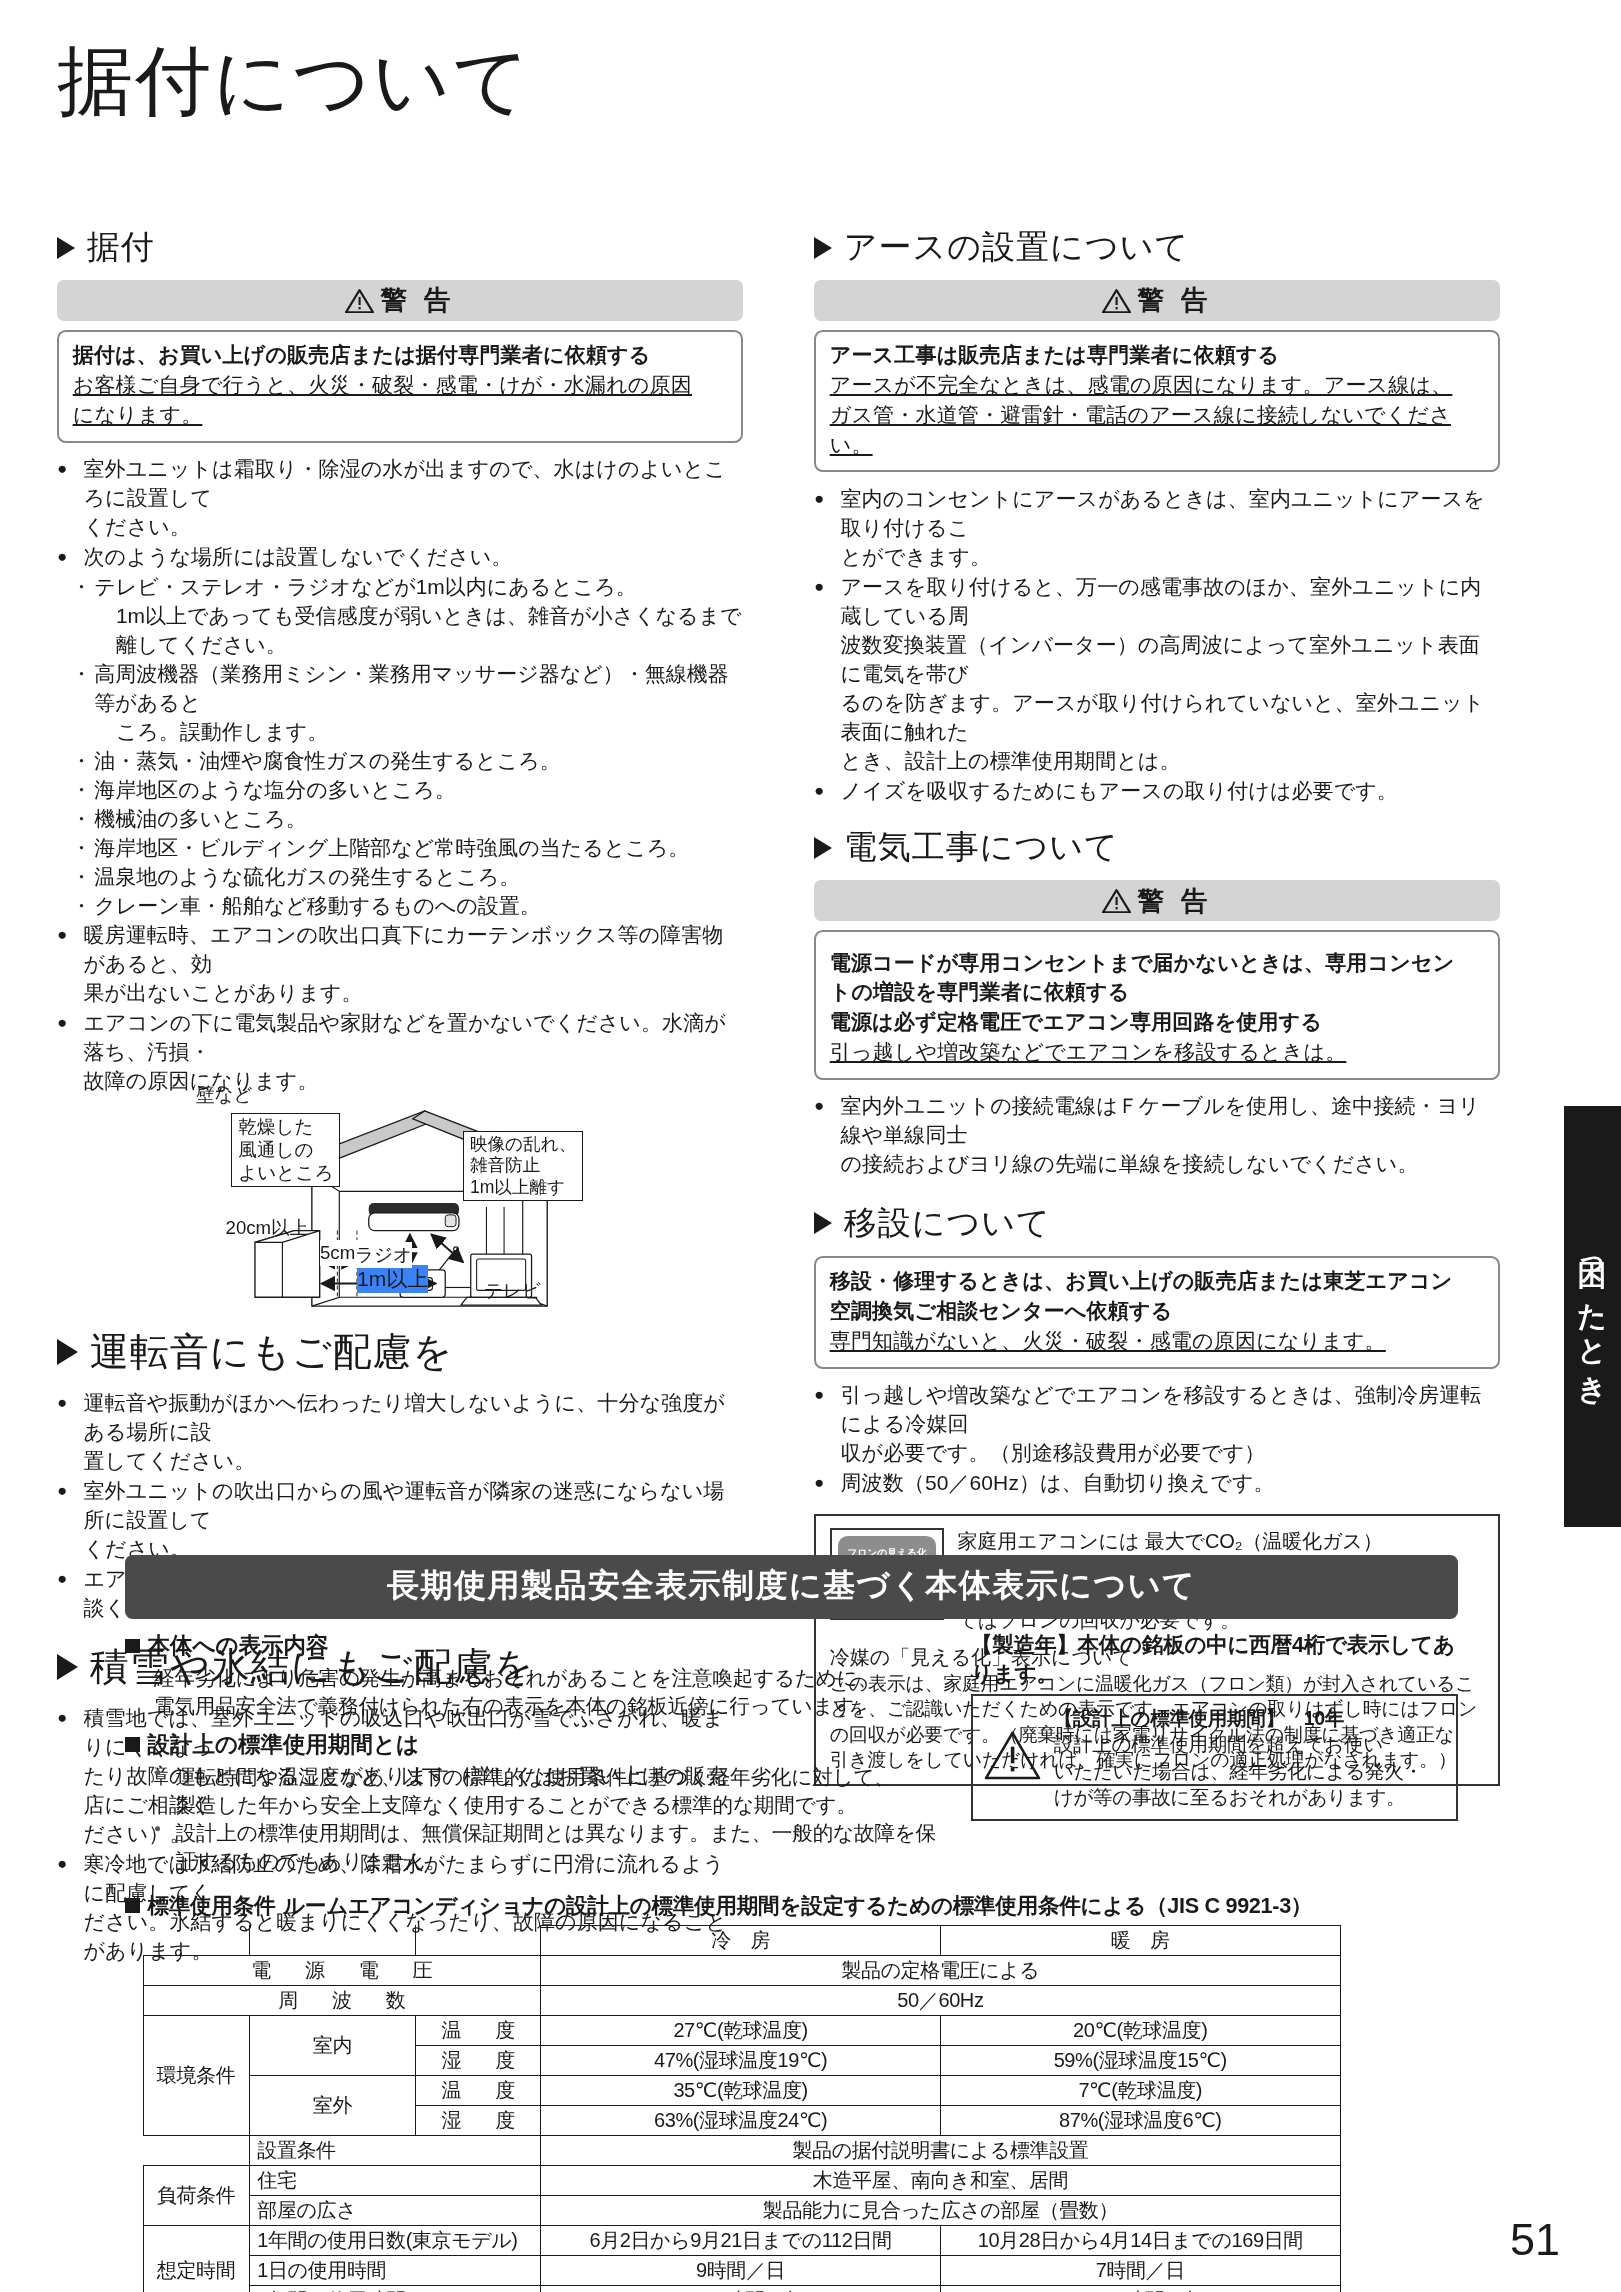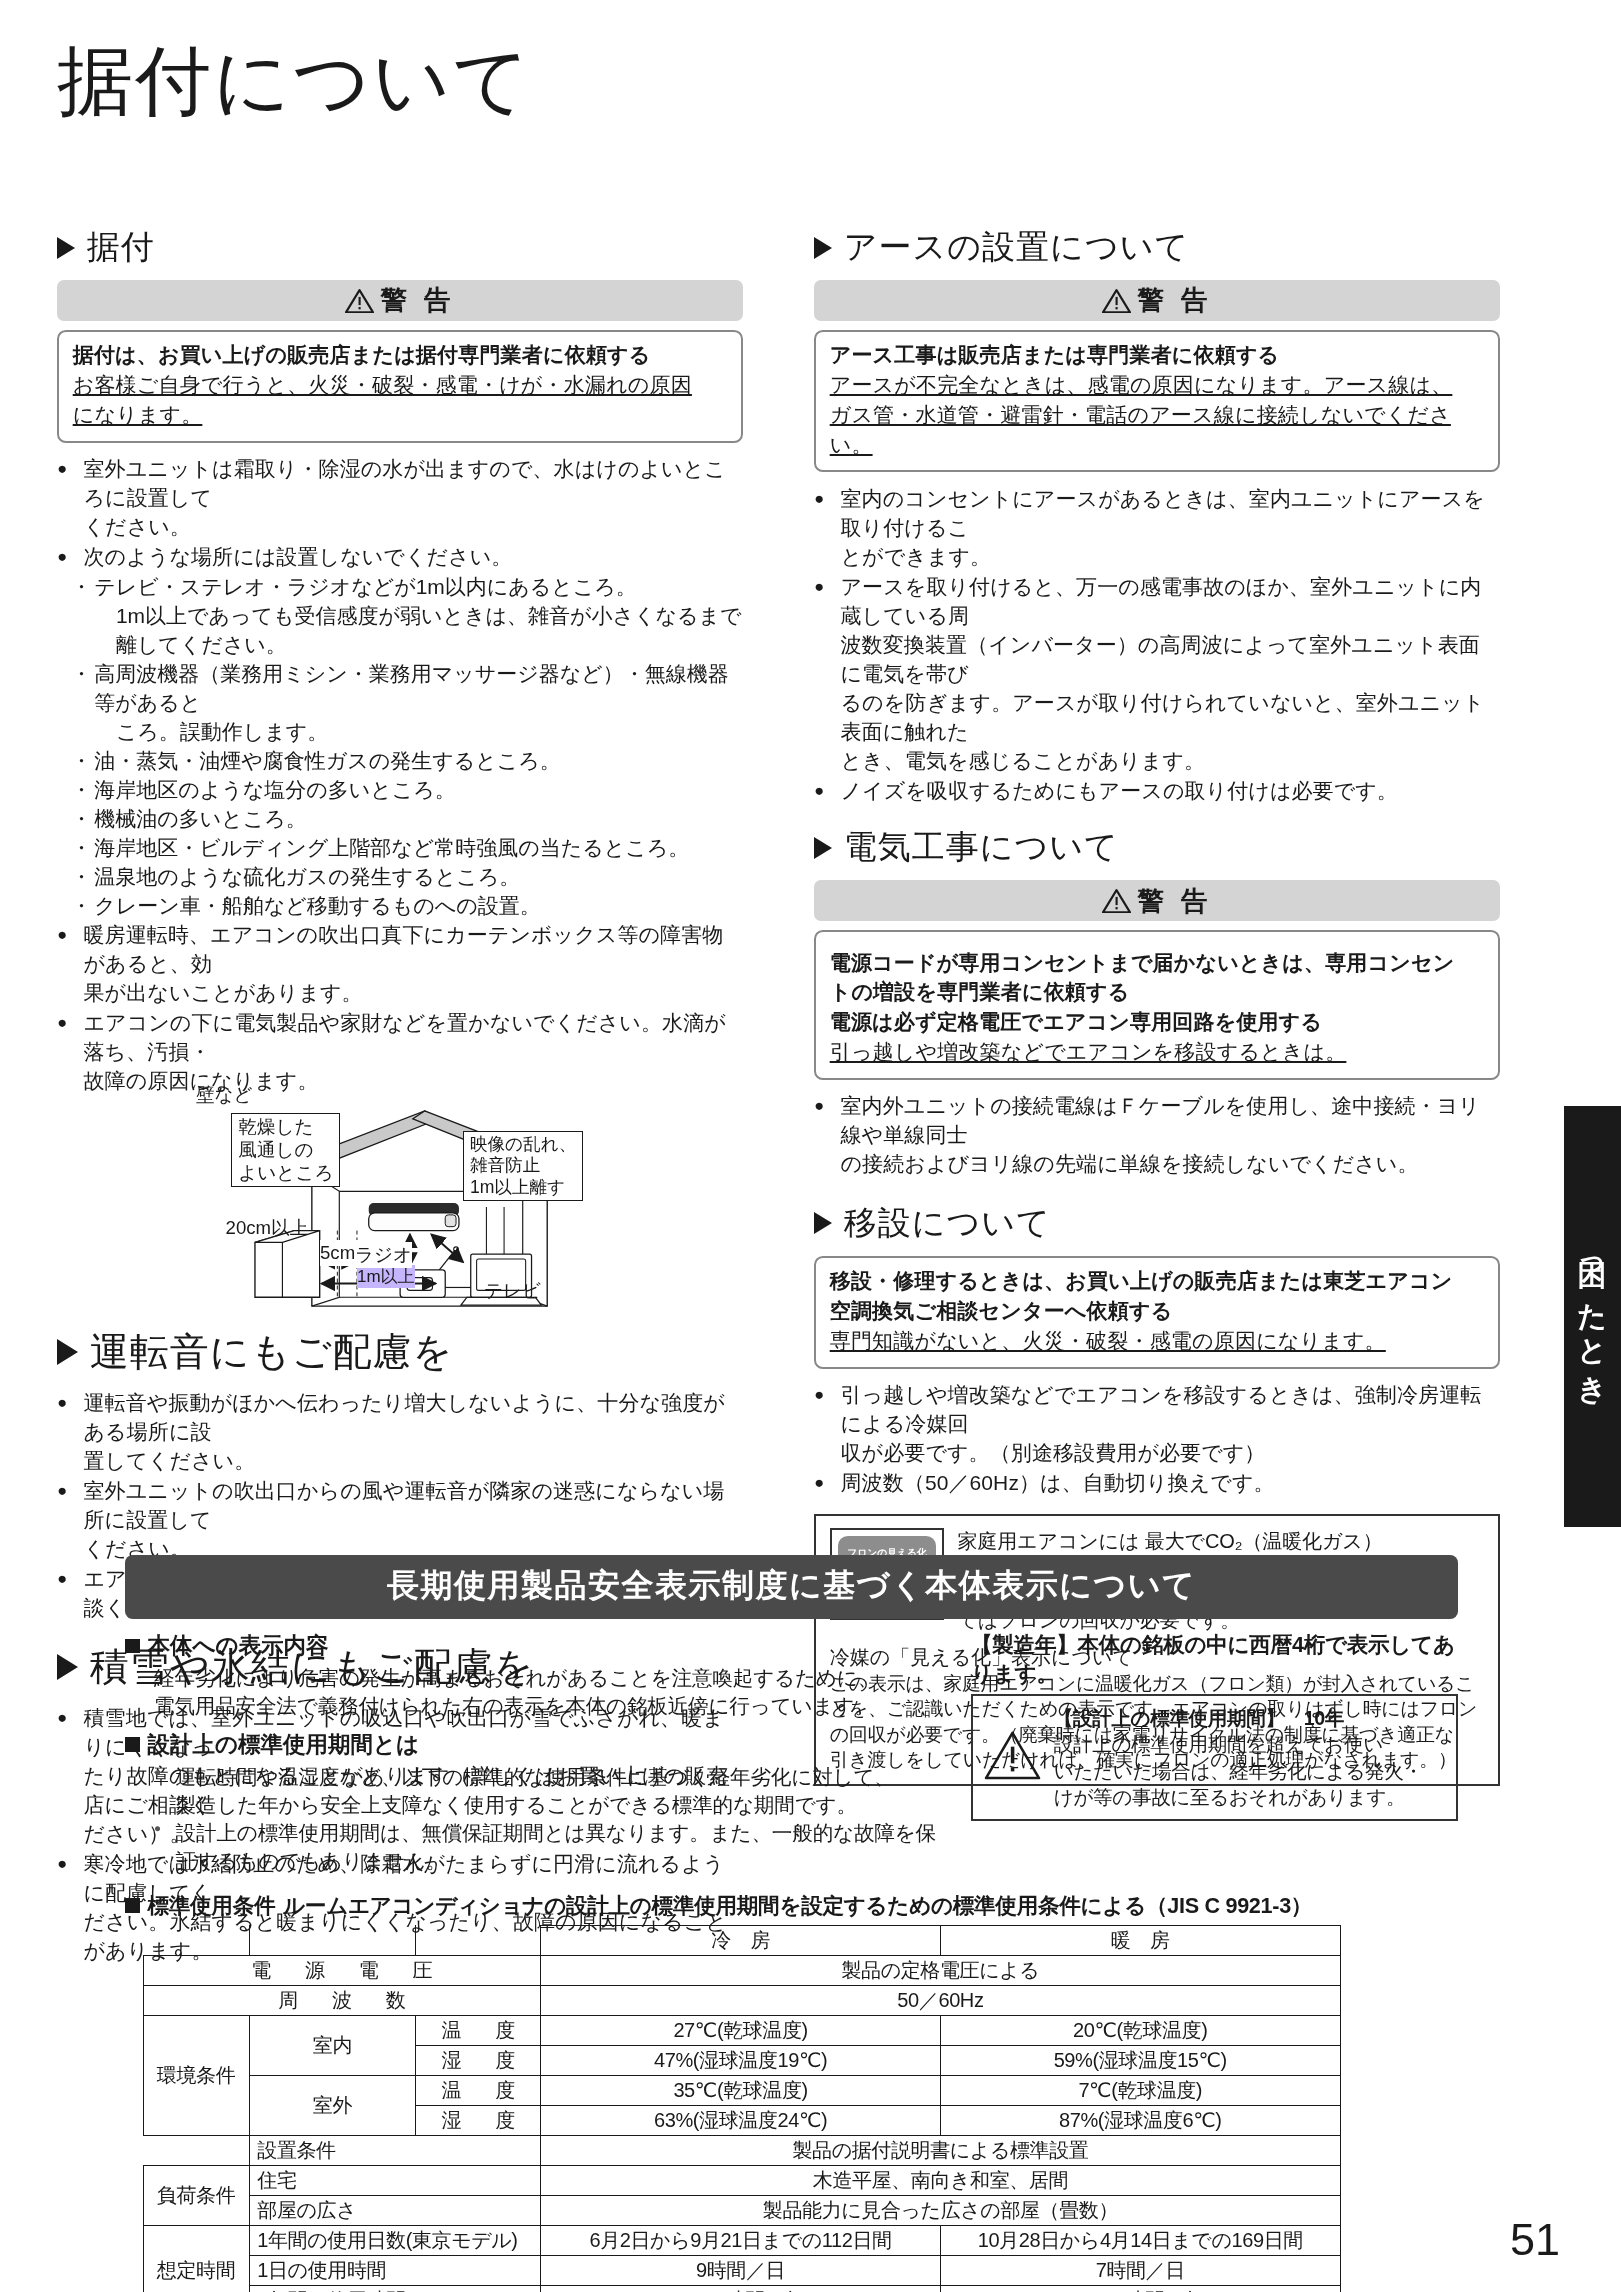"アースを取り付けると、万一の感電事故のほか、室外ユニットに内蔵している周" li { text: 電気を感じることがあります -> 設計上の標準使用期間とは }
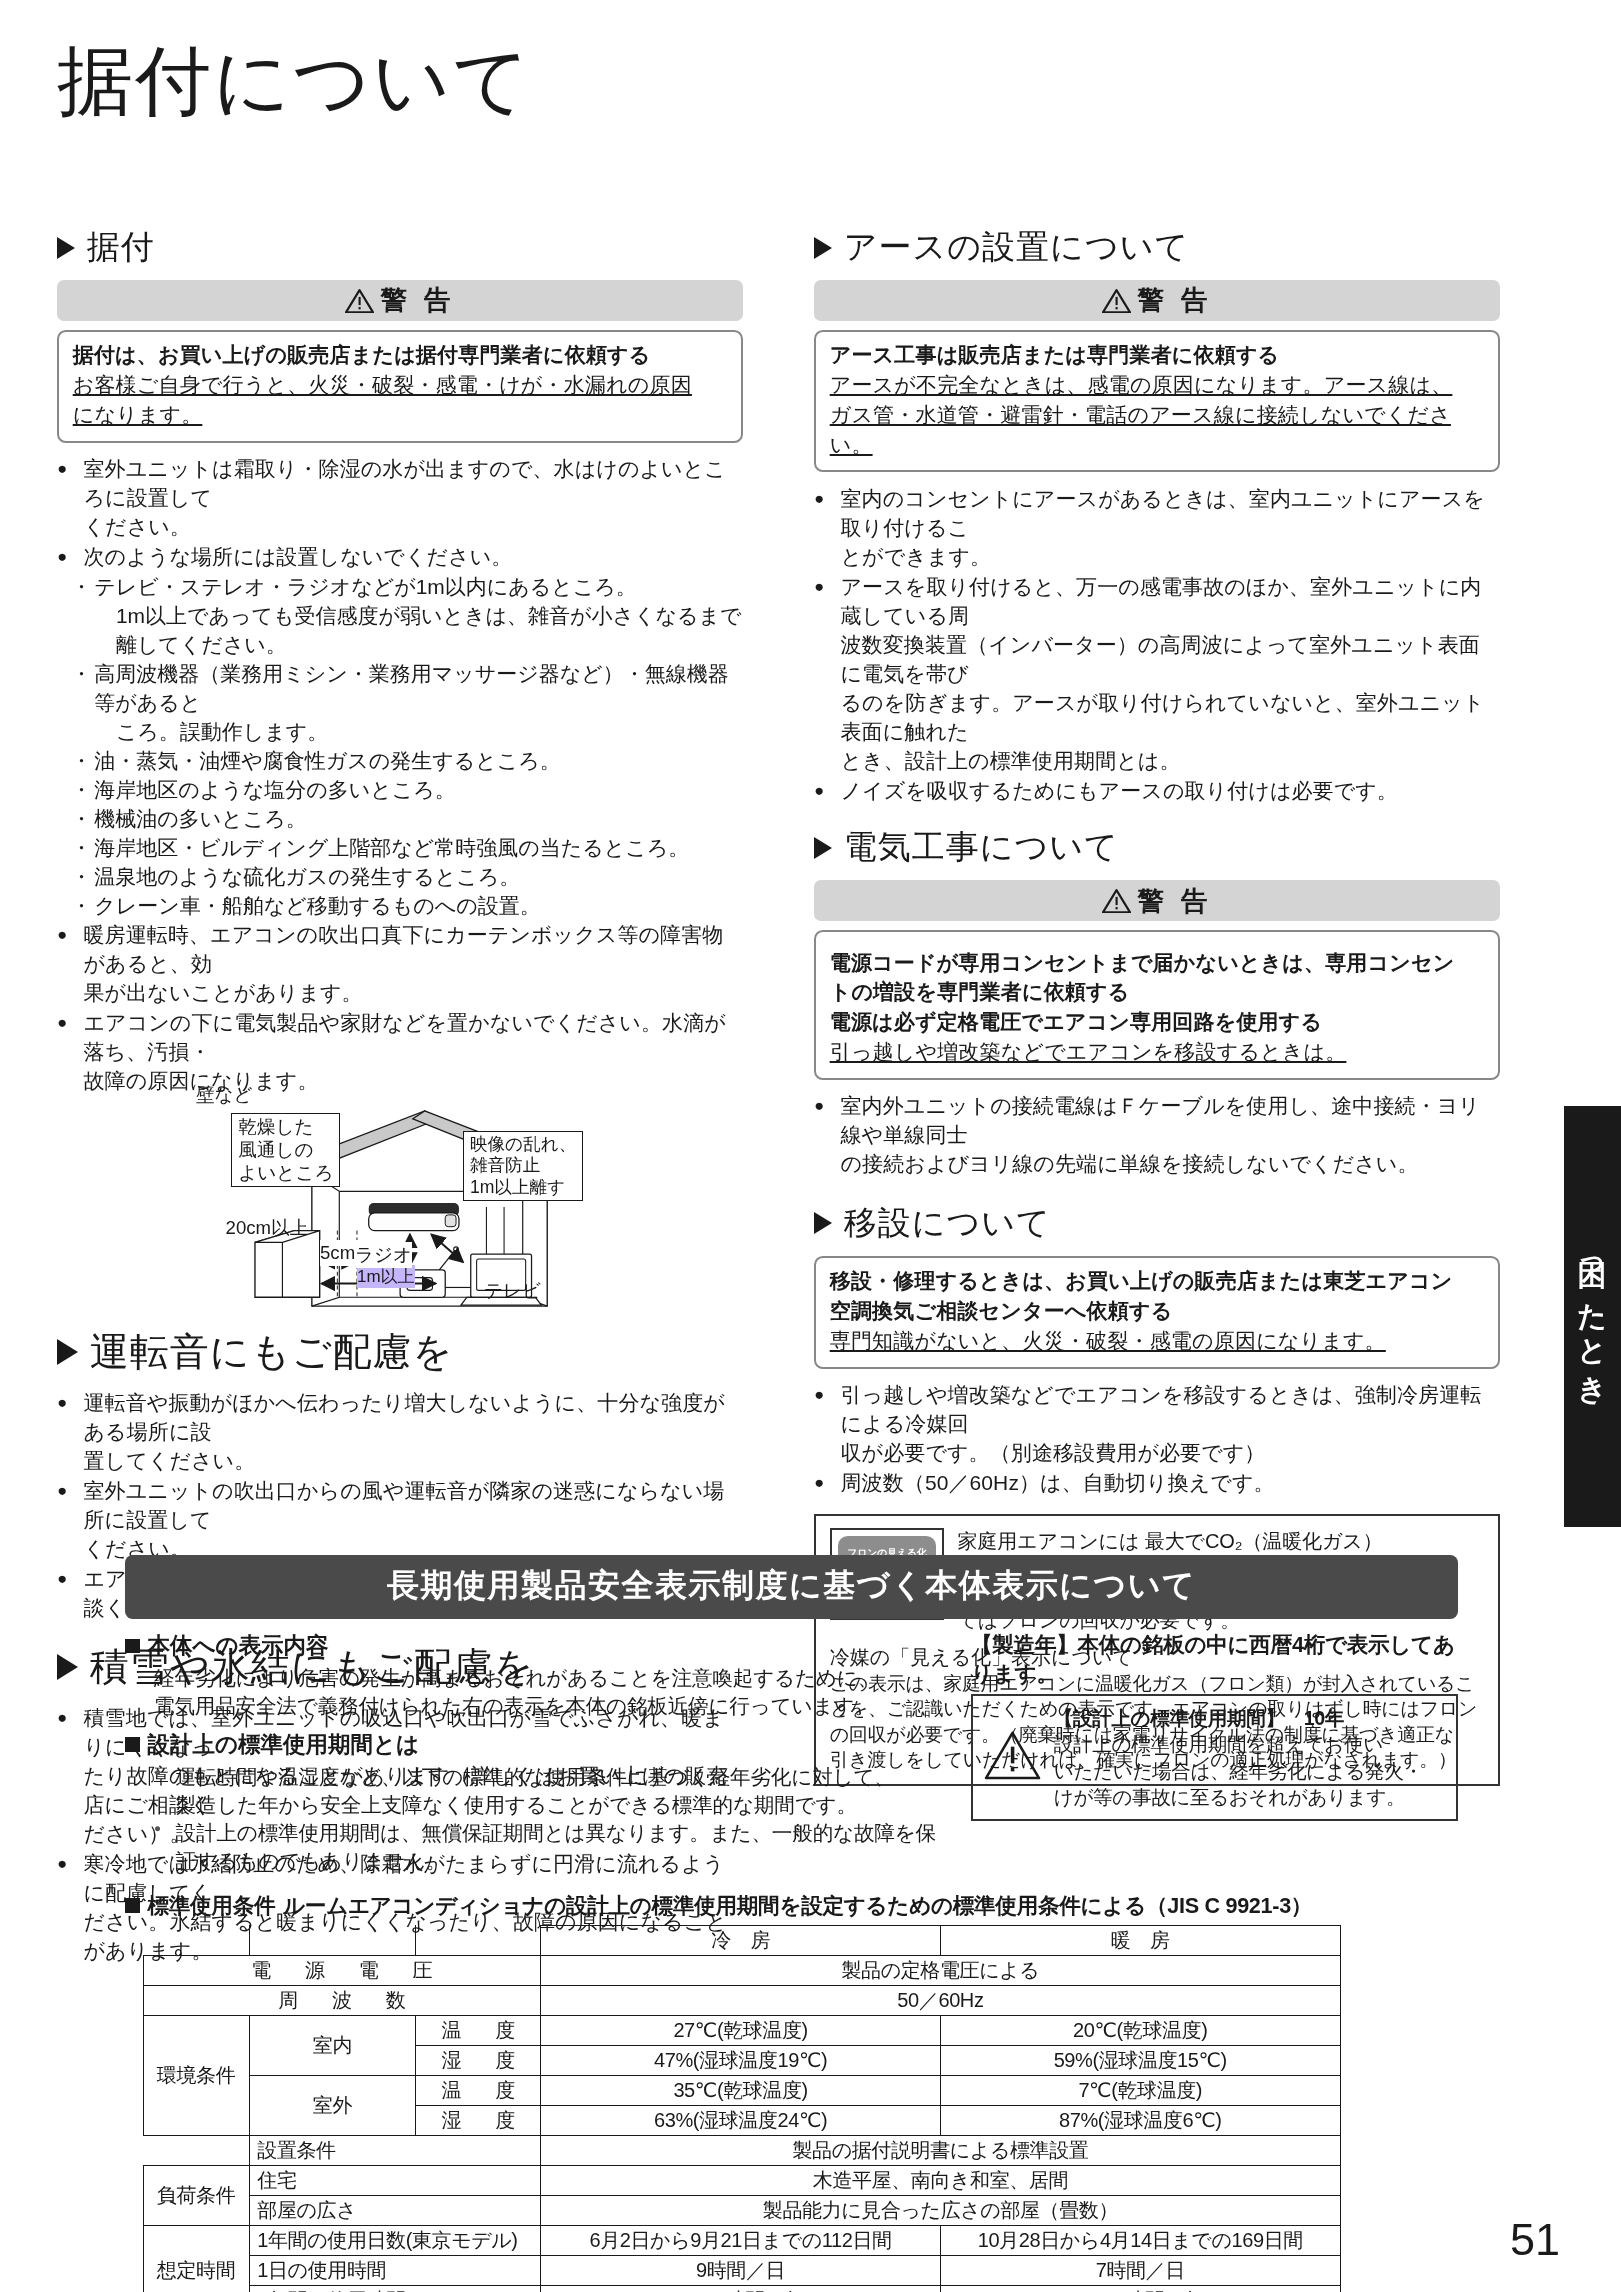"1m以上" div { background: #c4b5fd -> #3b82f6; font-size: 17px -> 21px }
